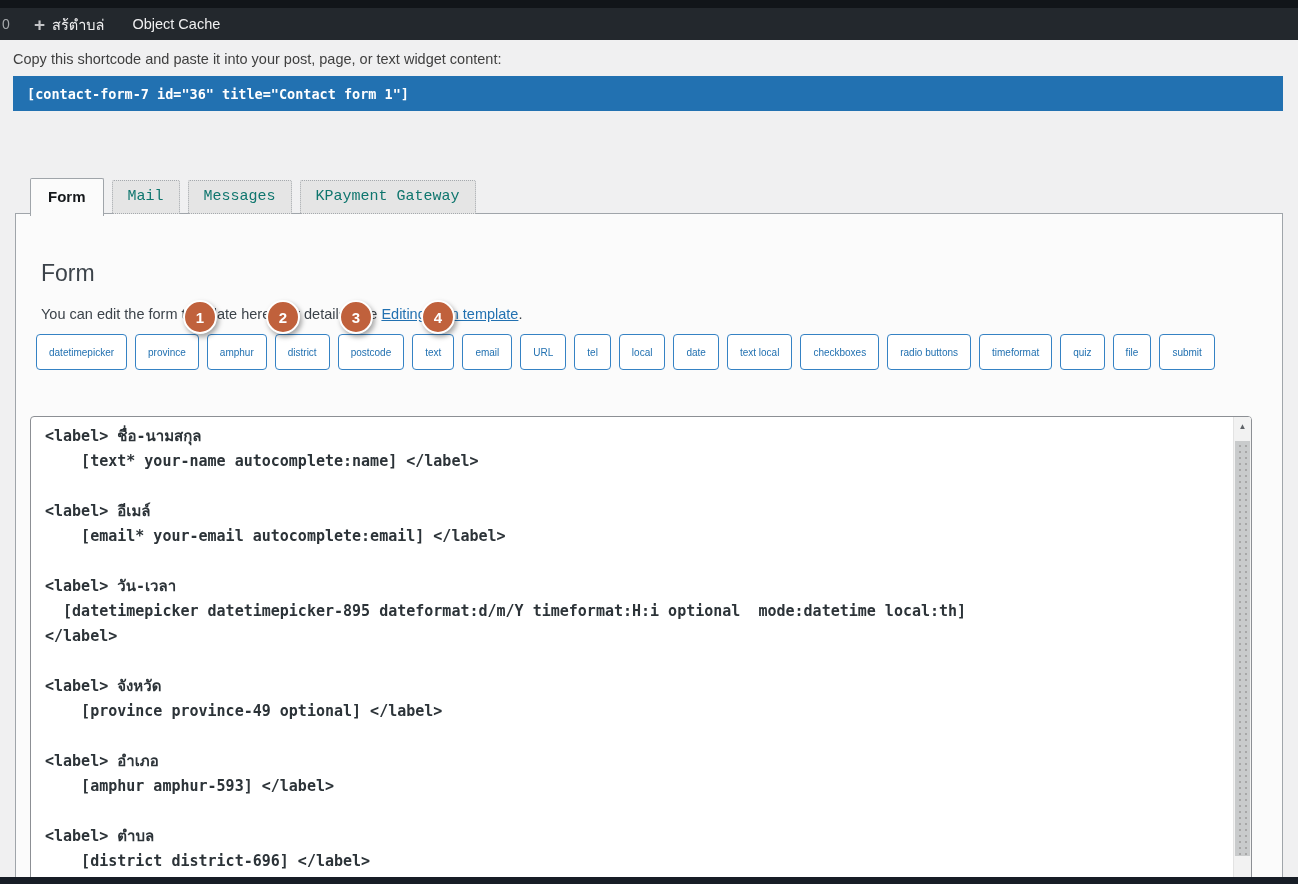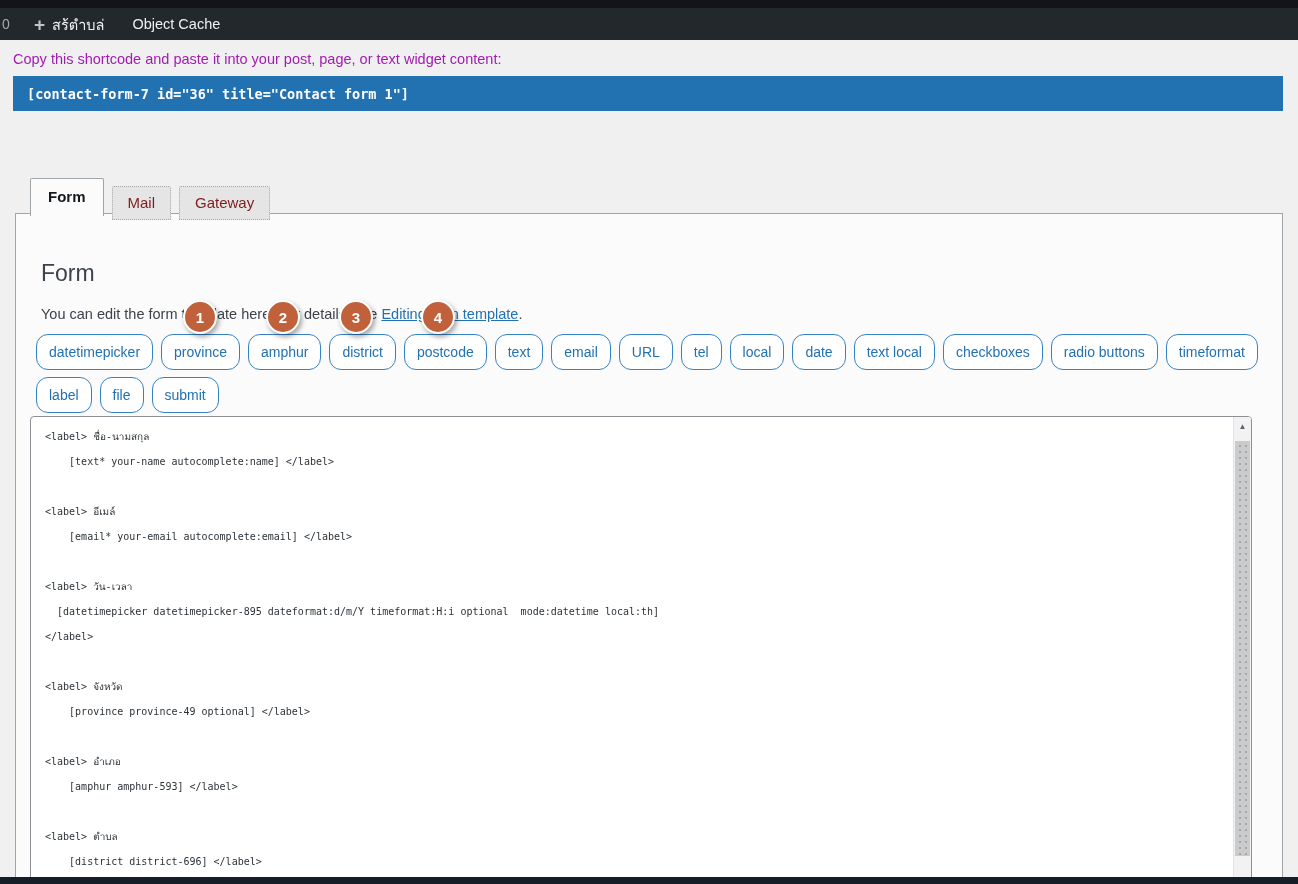"Copy this shortcode and paste" .copy-instruction { color: #a21caf -> #404040 }
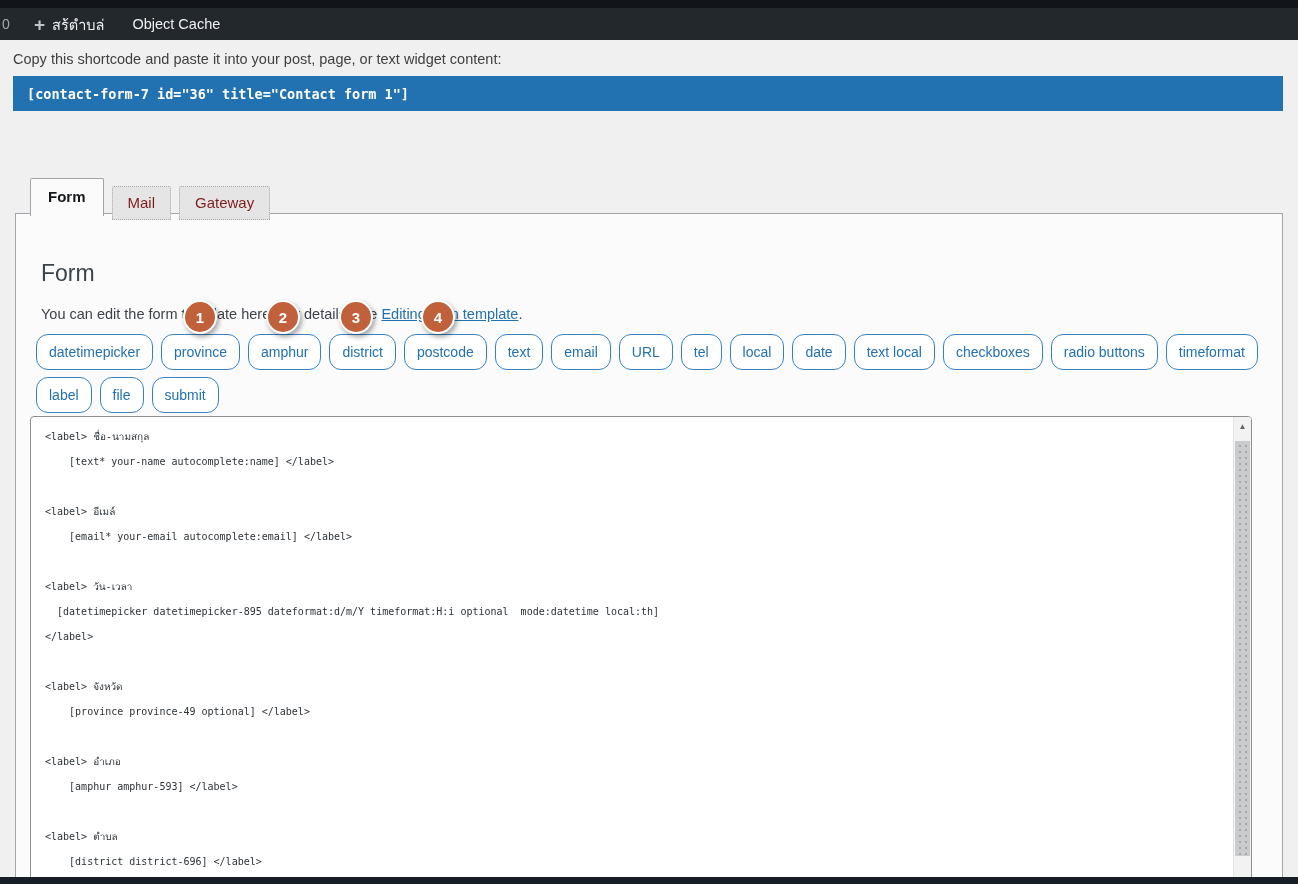"Mail" .tab.inactive { color: #7f1d1d -> #0f766e; font-family: none -> Liberation Mono, monospace; margin-top: 8px -> 2px }
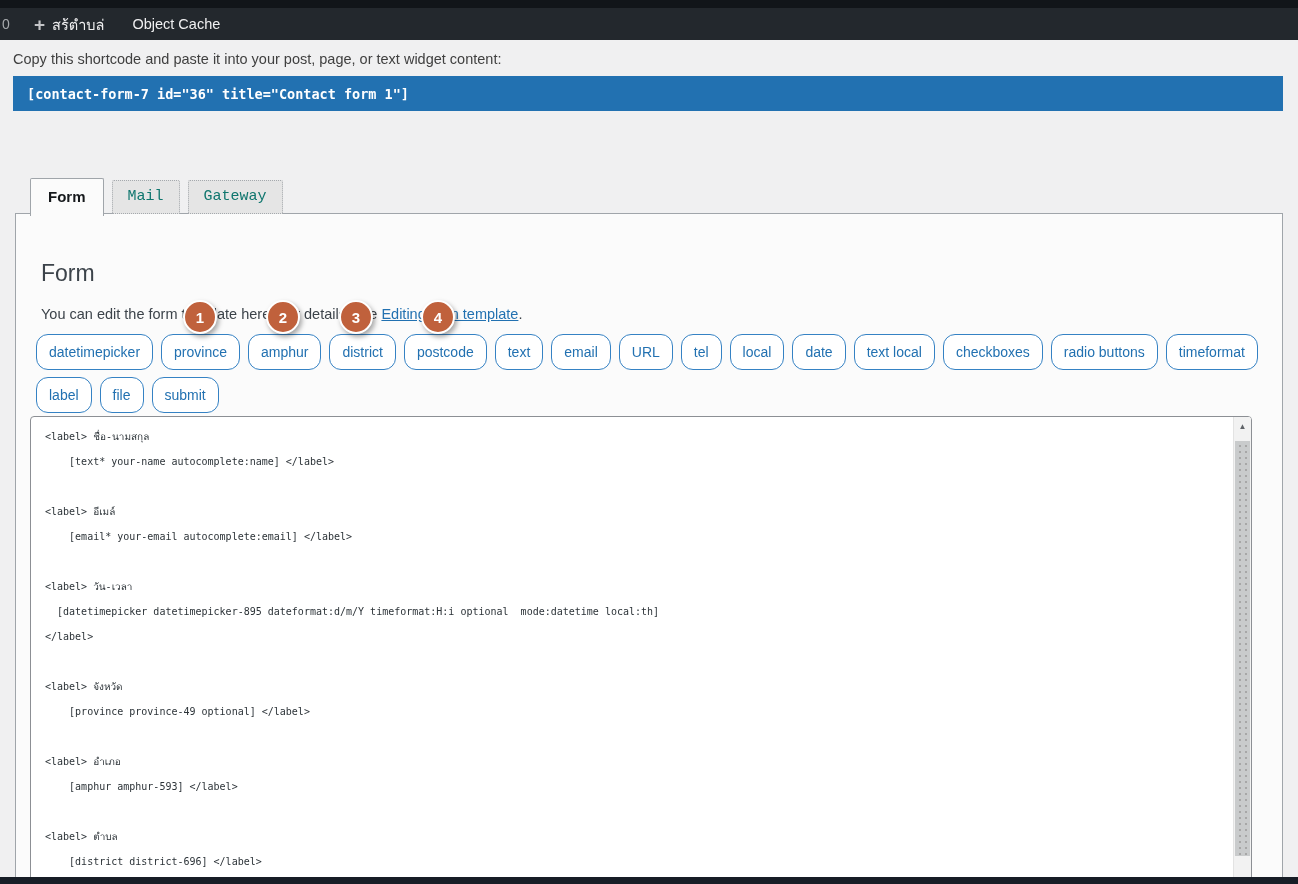"Gateway" div.tab { text: Gateway -> Messages }
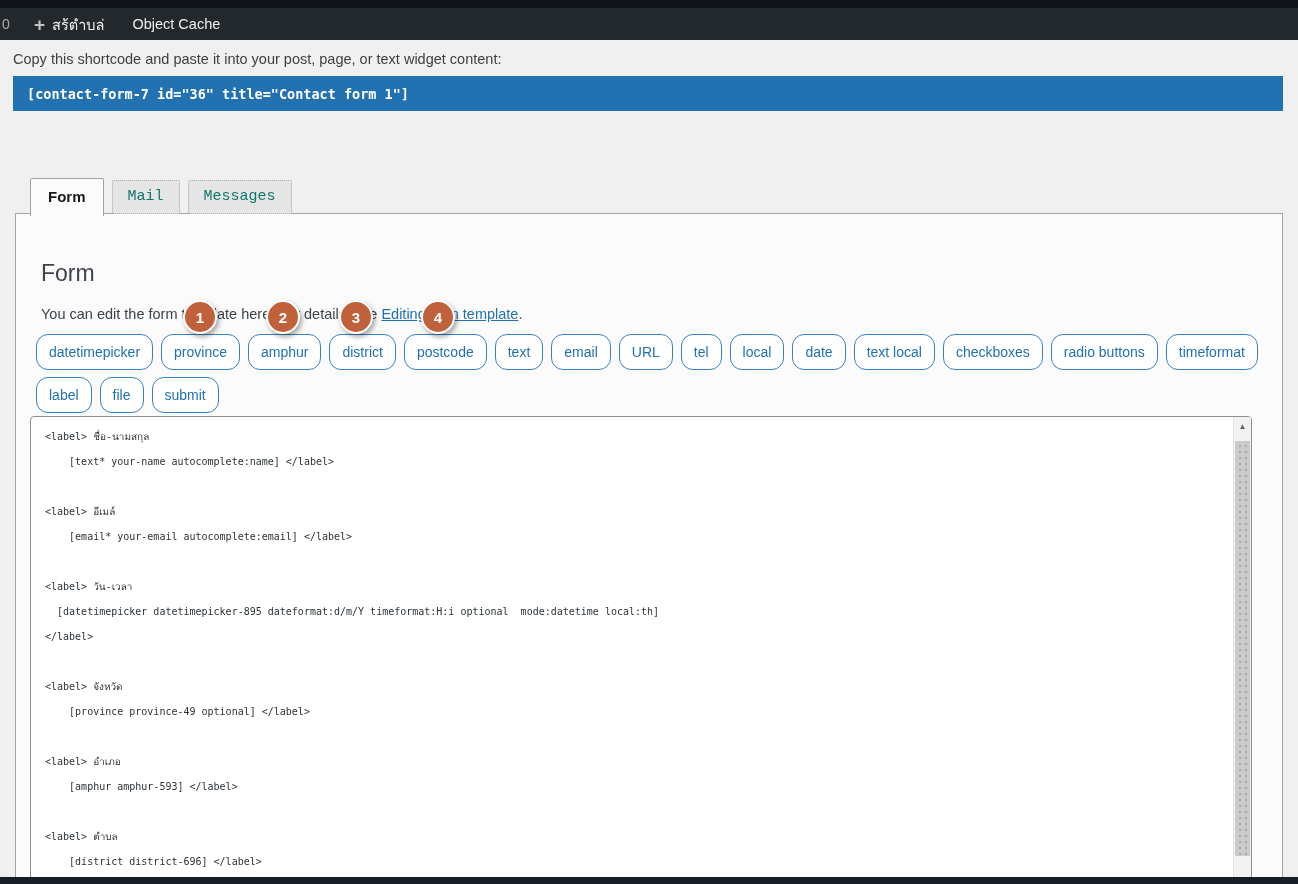"KPayment Gateway" div.tab { html: none -> <div>KPayment Gateway</div> }
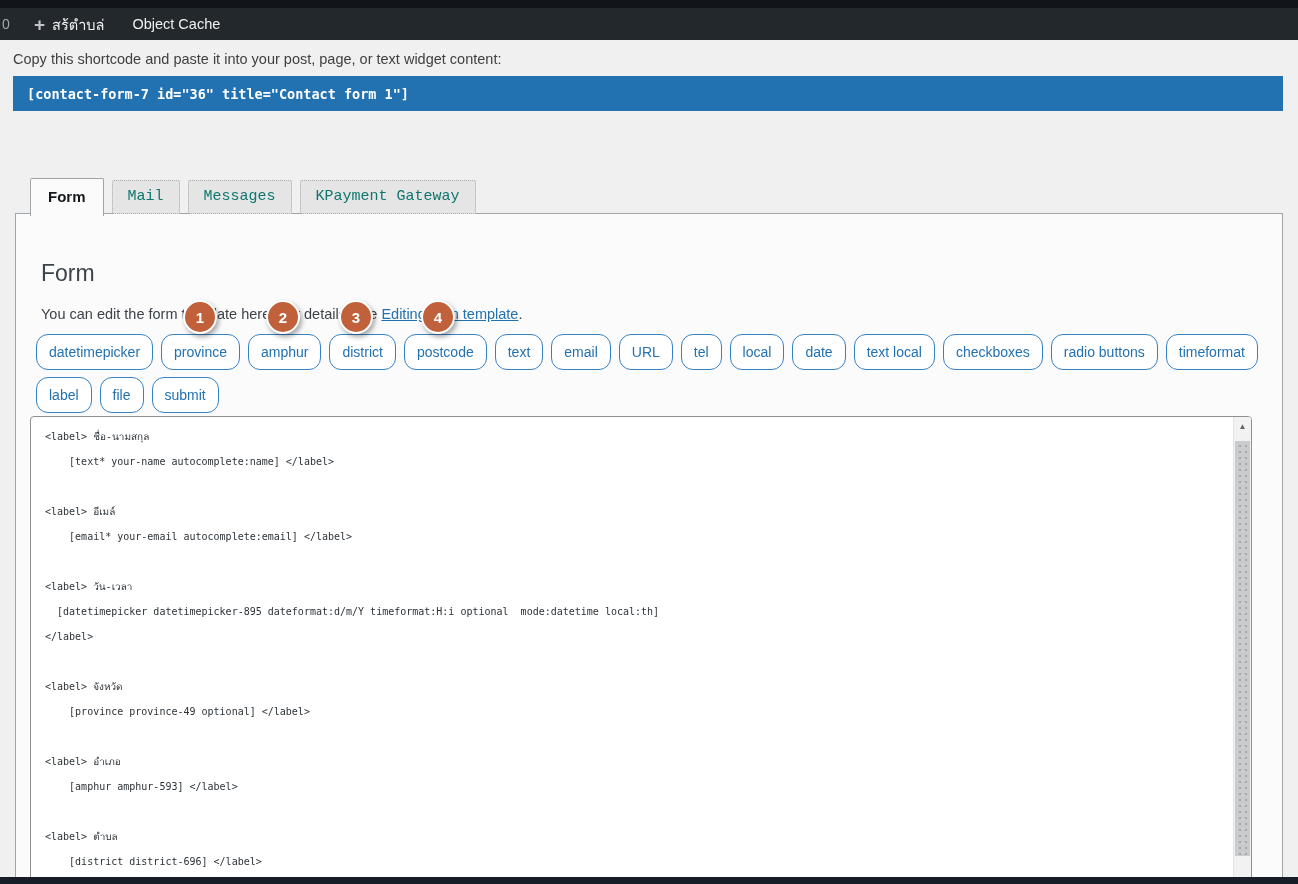"datetimepicker" .tag-btn { border-radius: 12px -> 4px; font-size: 14px -> 10px }
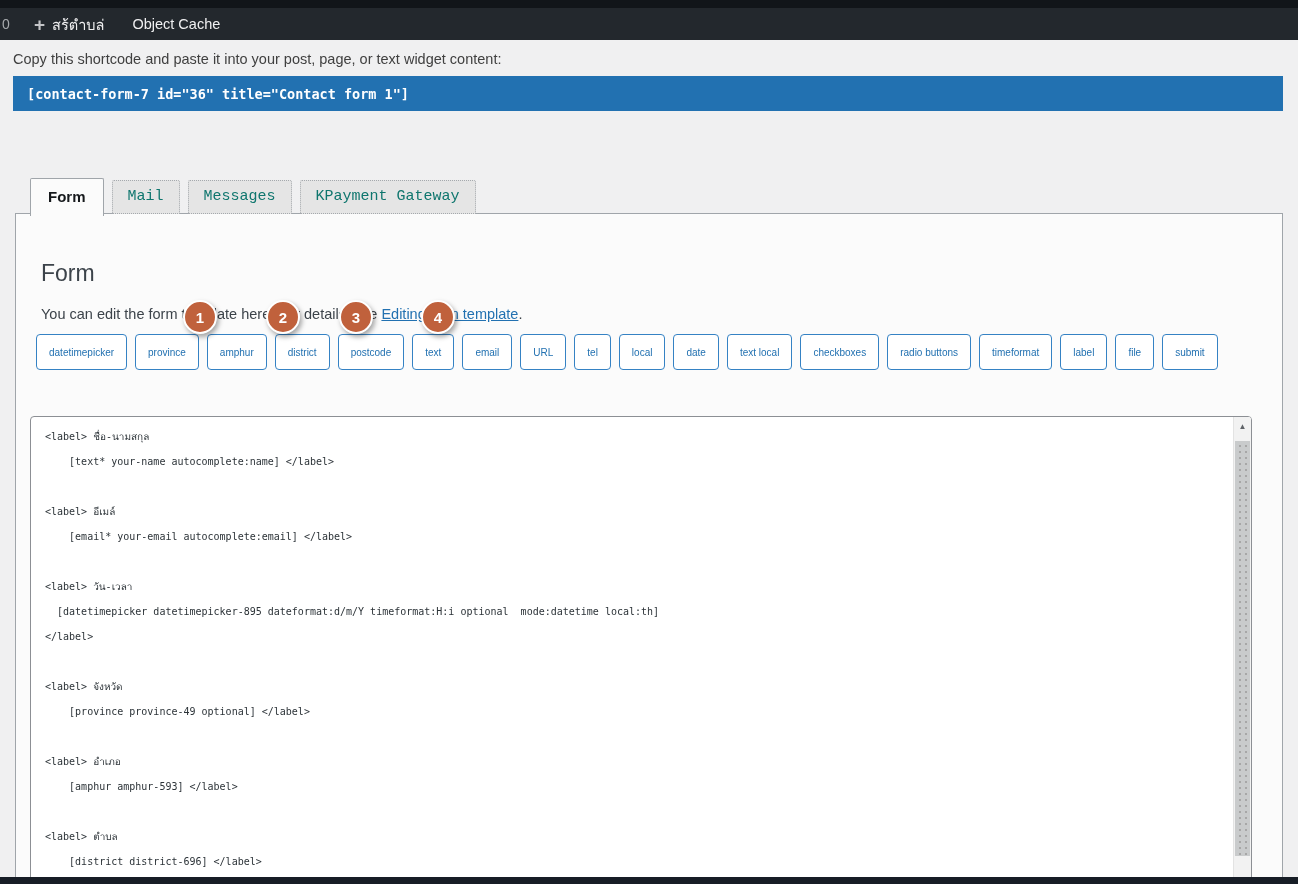"label" button.tag-btn { text: label -> quiz }
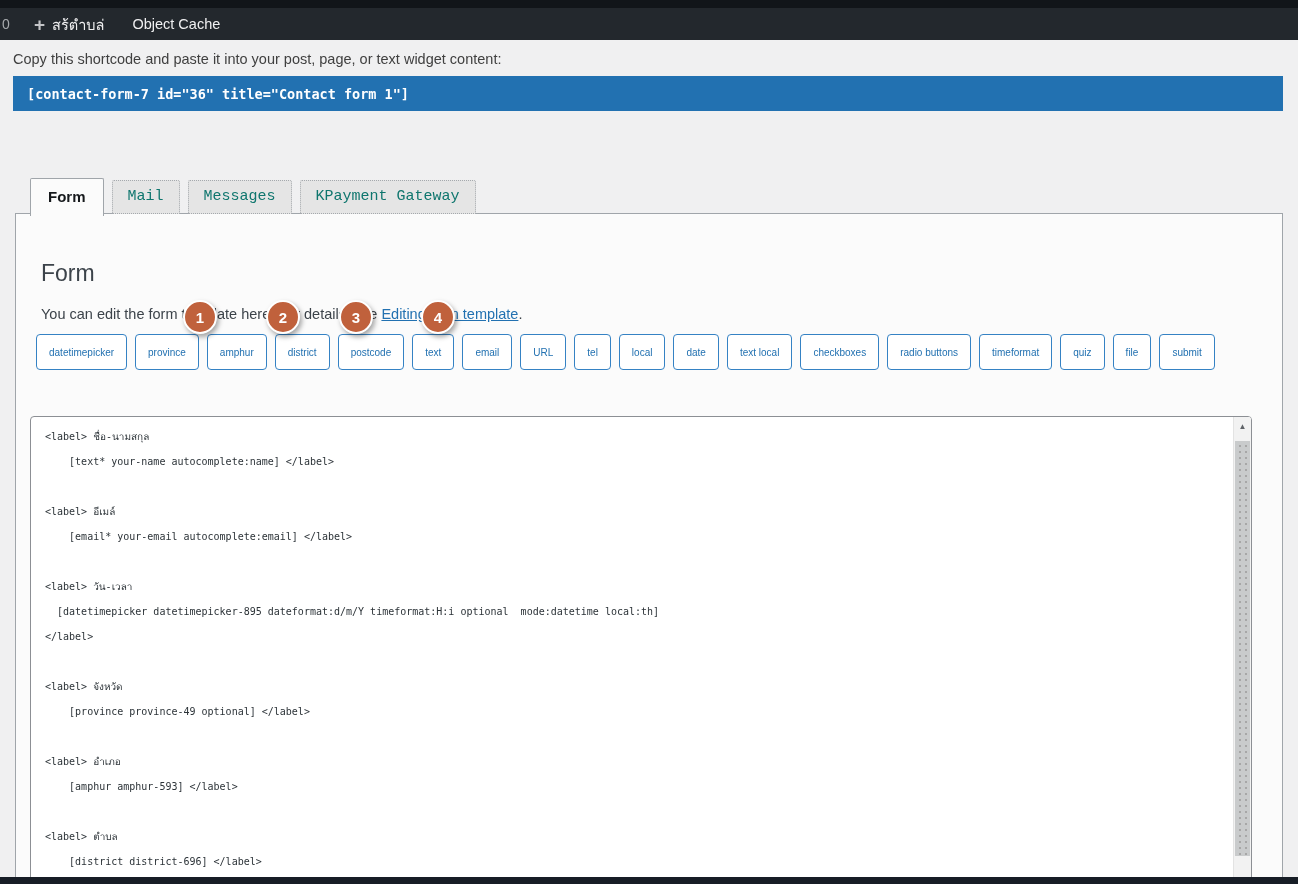"<label> ชื่อ-นามสกุล" .form-editor { font-size: 10px -> 15px; font-weight: none -> bold }
